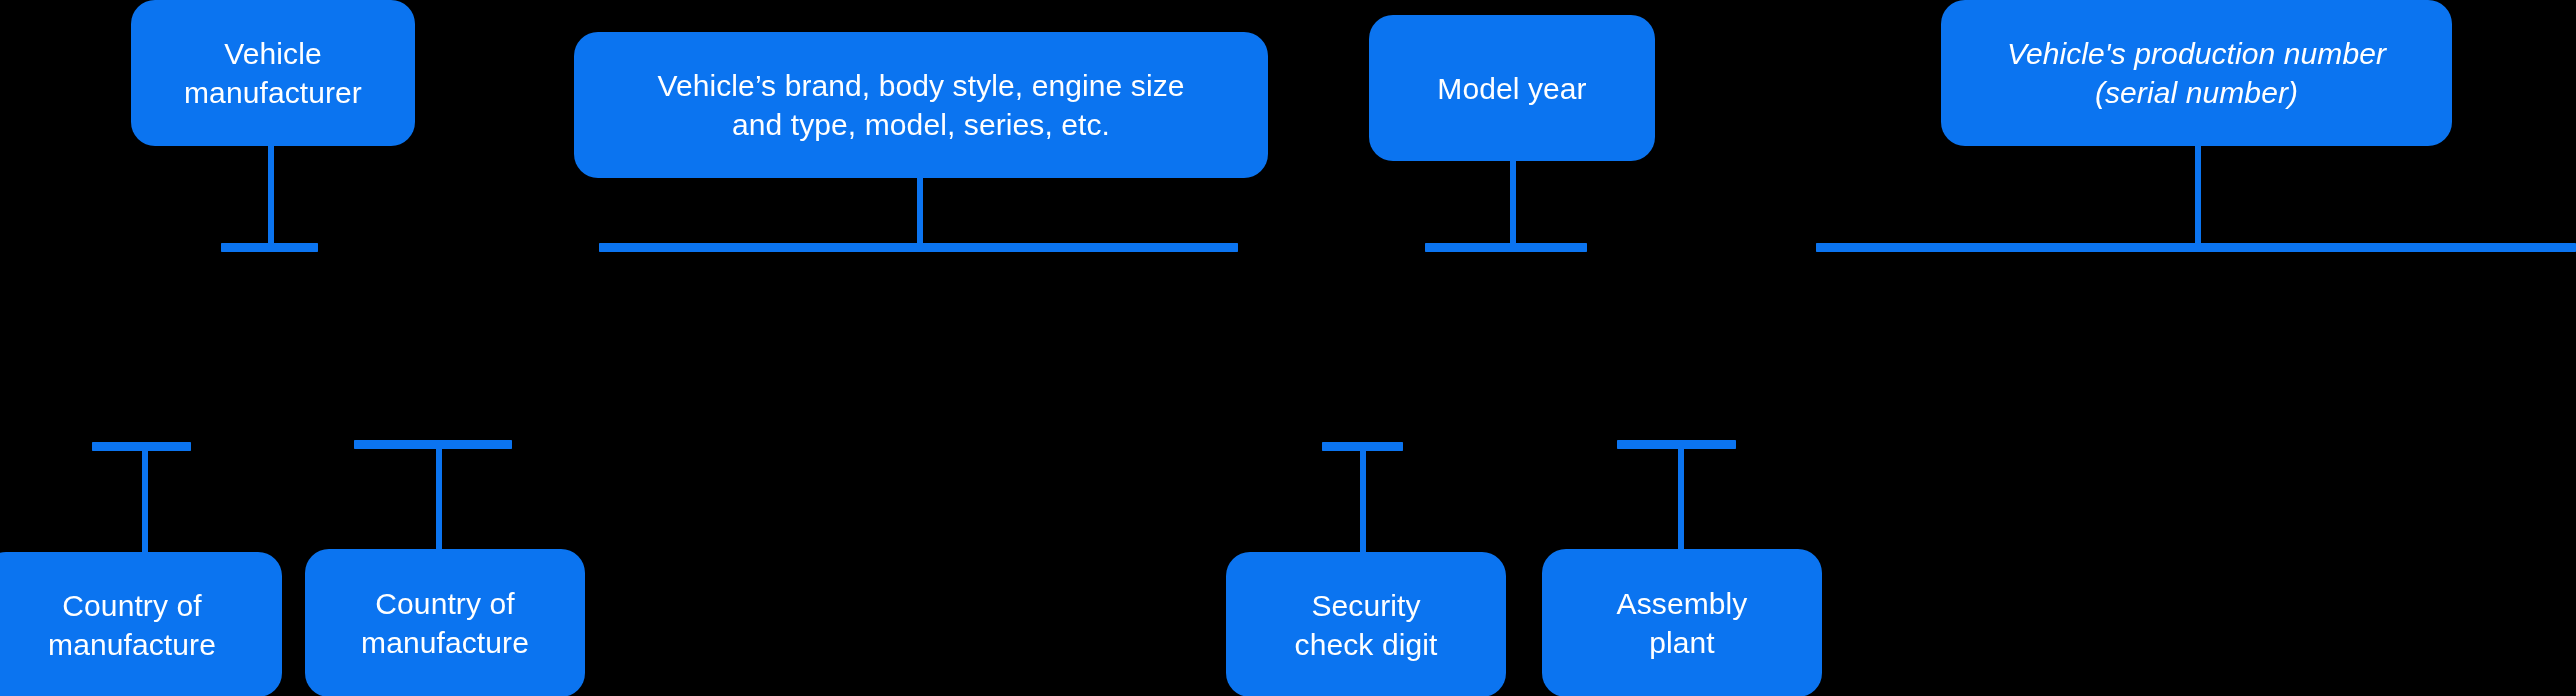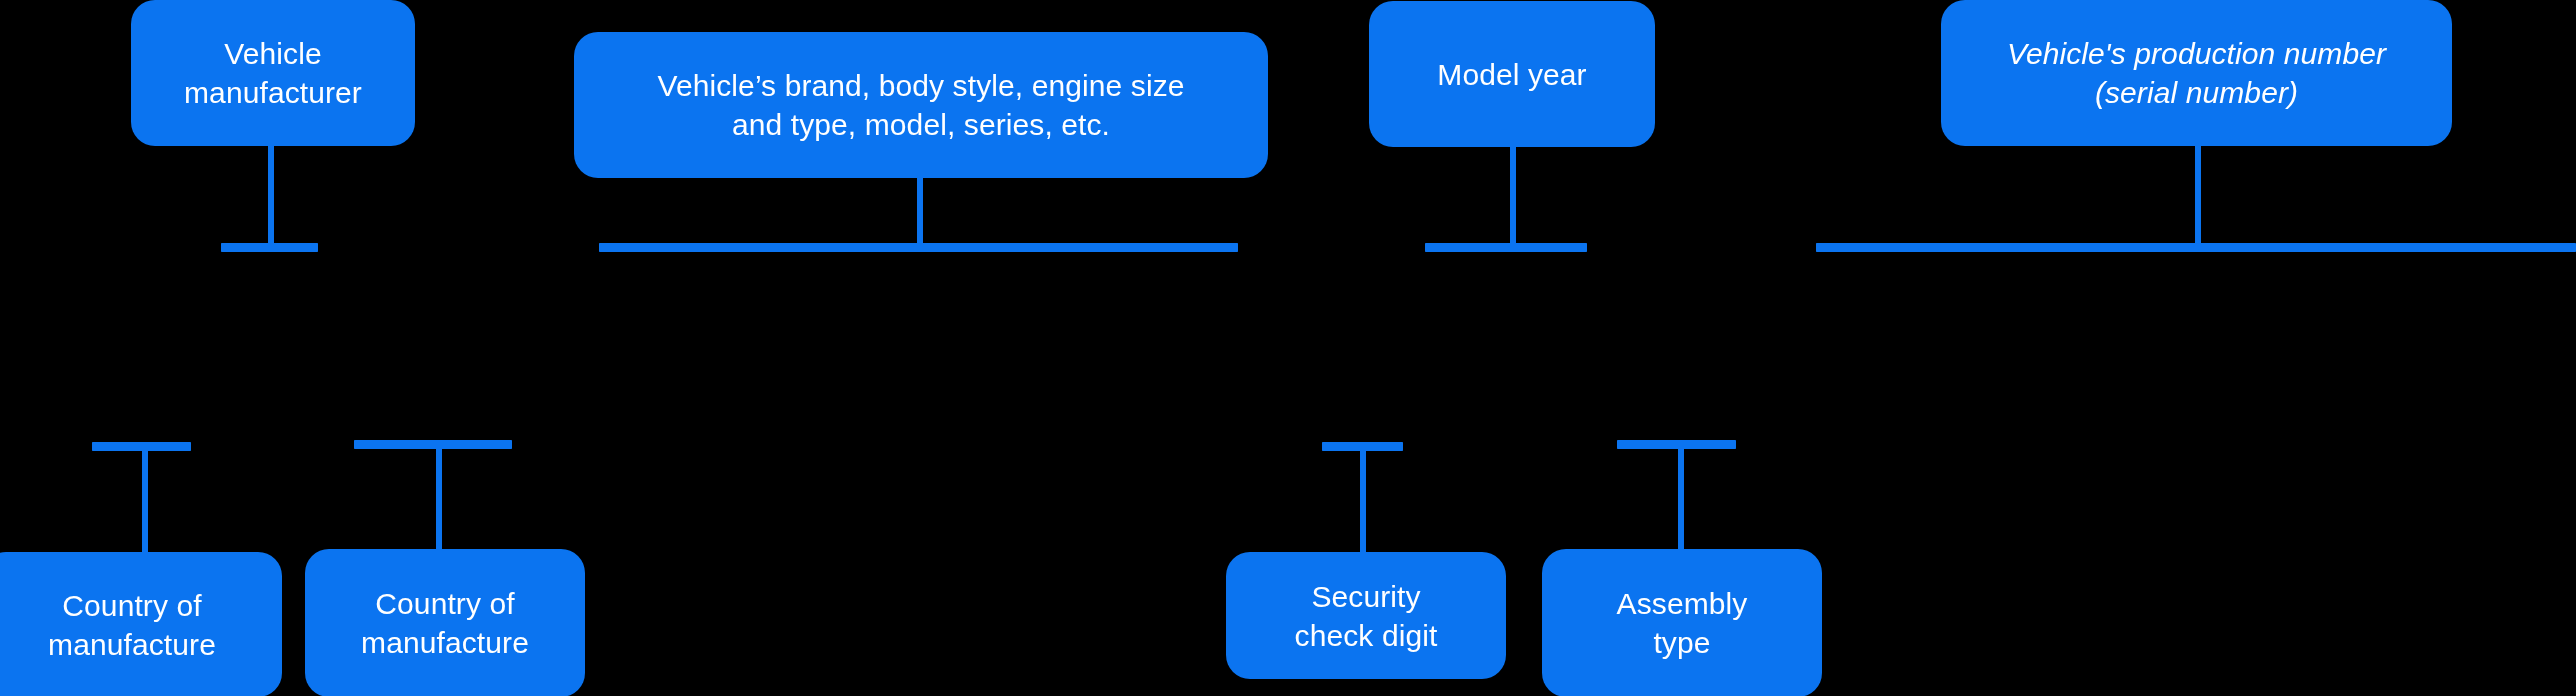"Model year" div.node { top: 1px -> 15px }
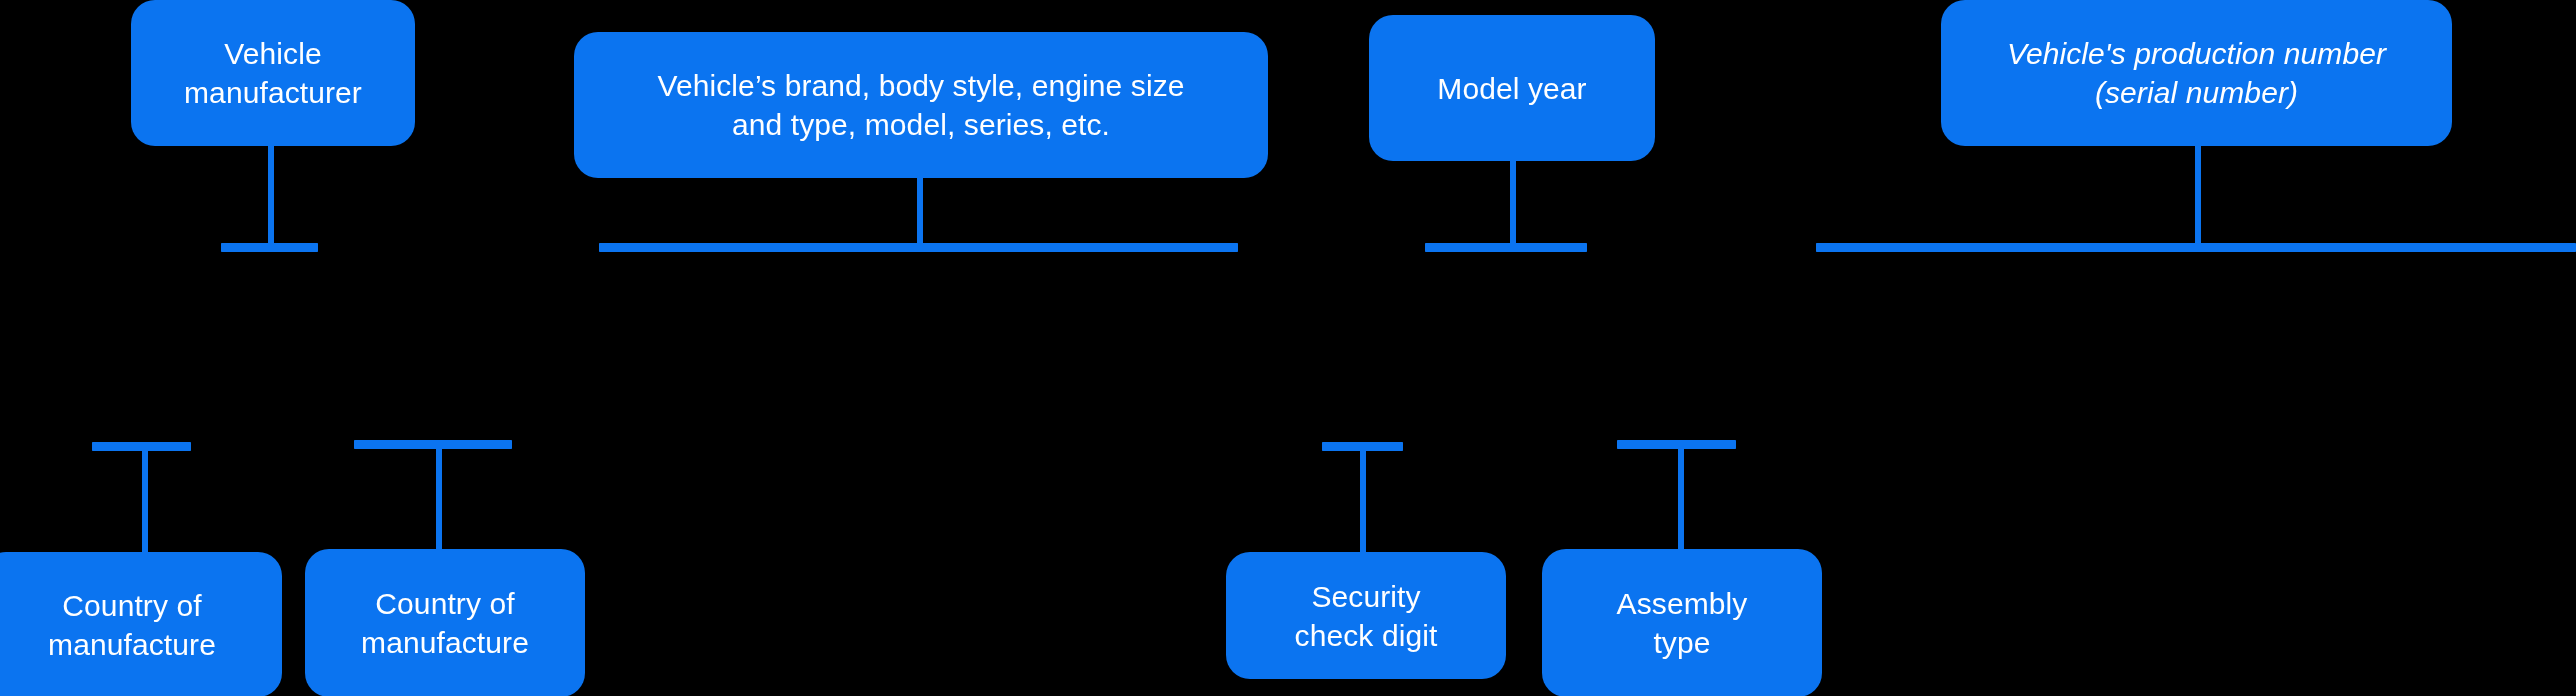"Security" div.node { height: 127px -> 145px }
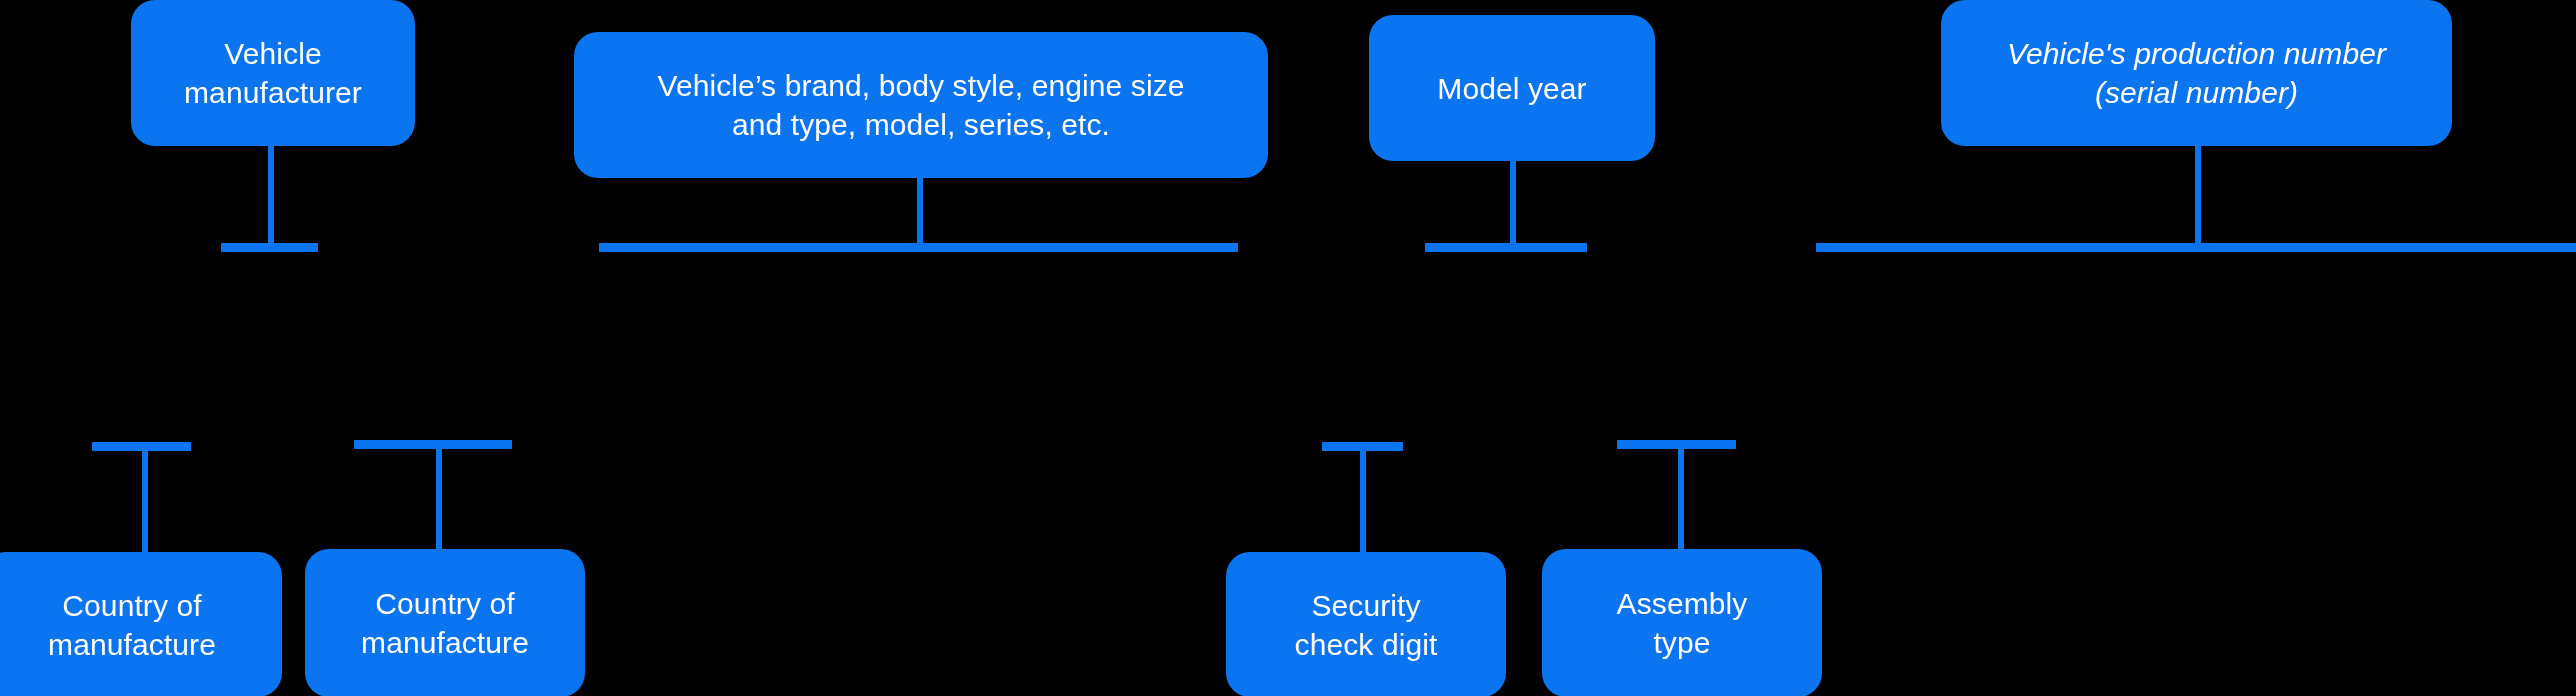"Assembly" span.label { text: type -> plant }
